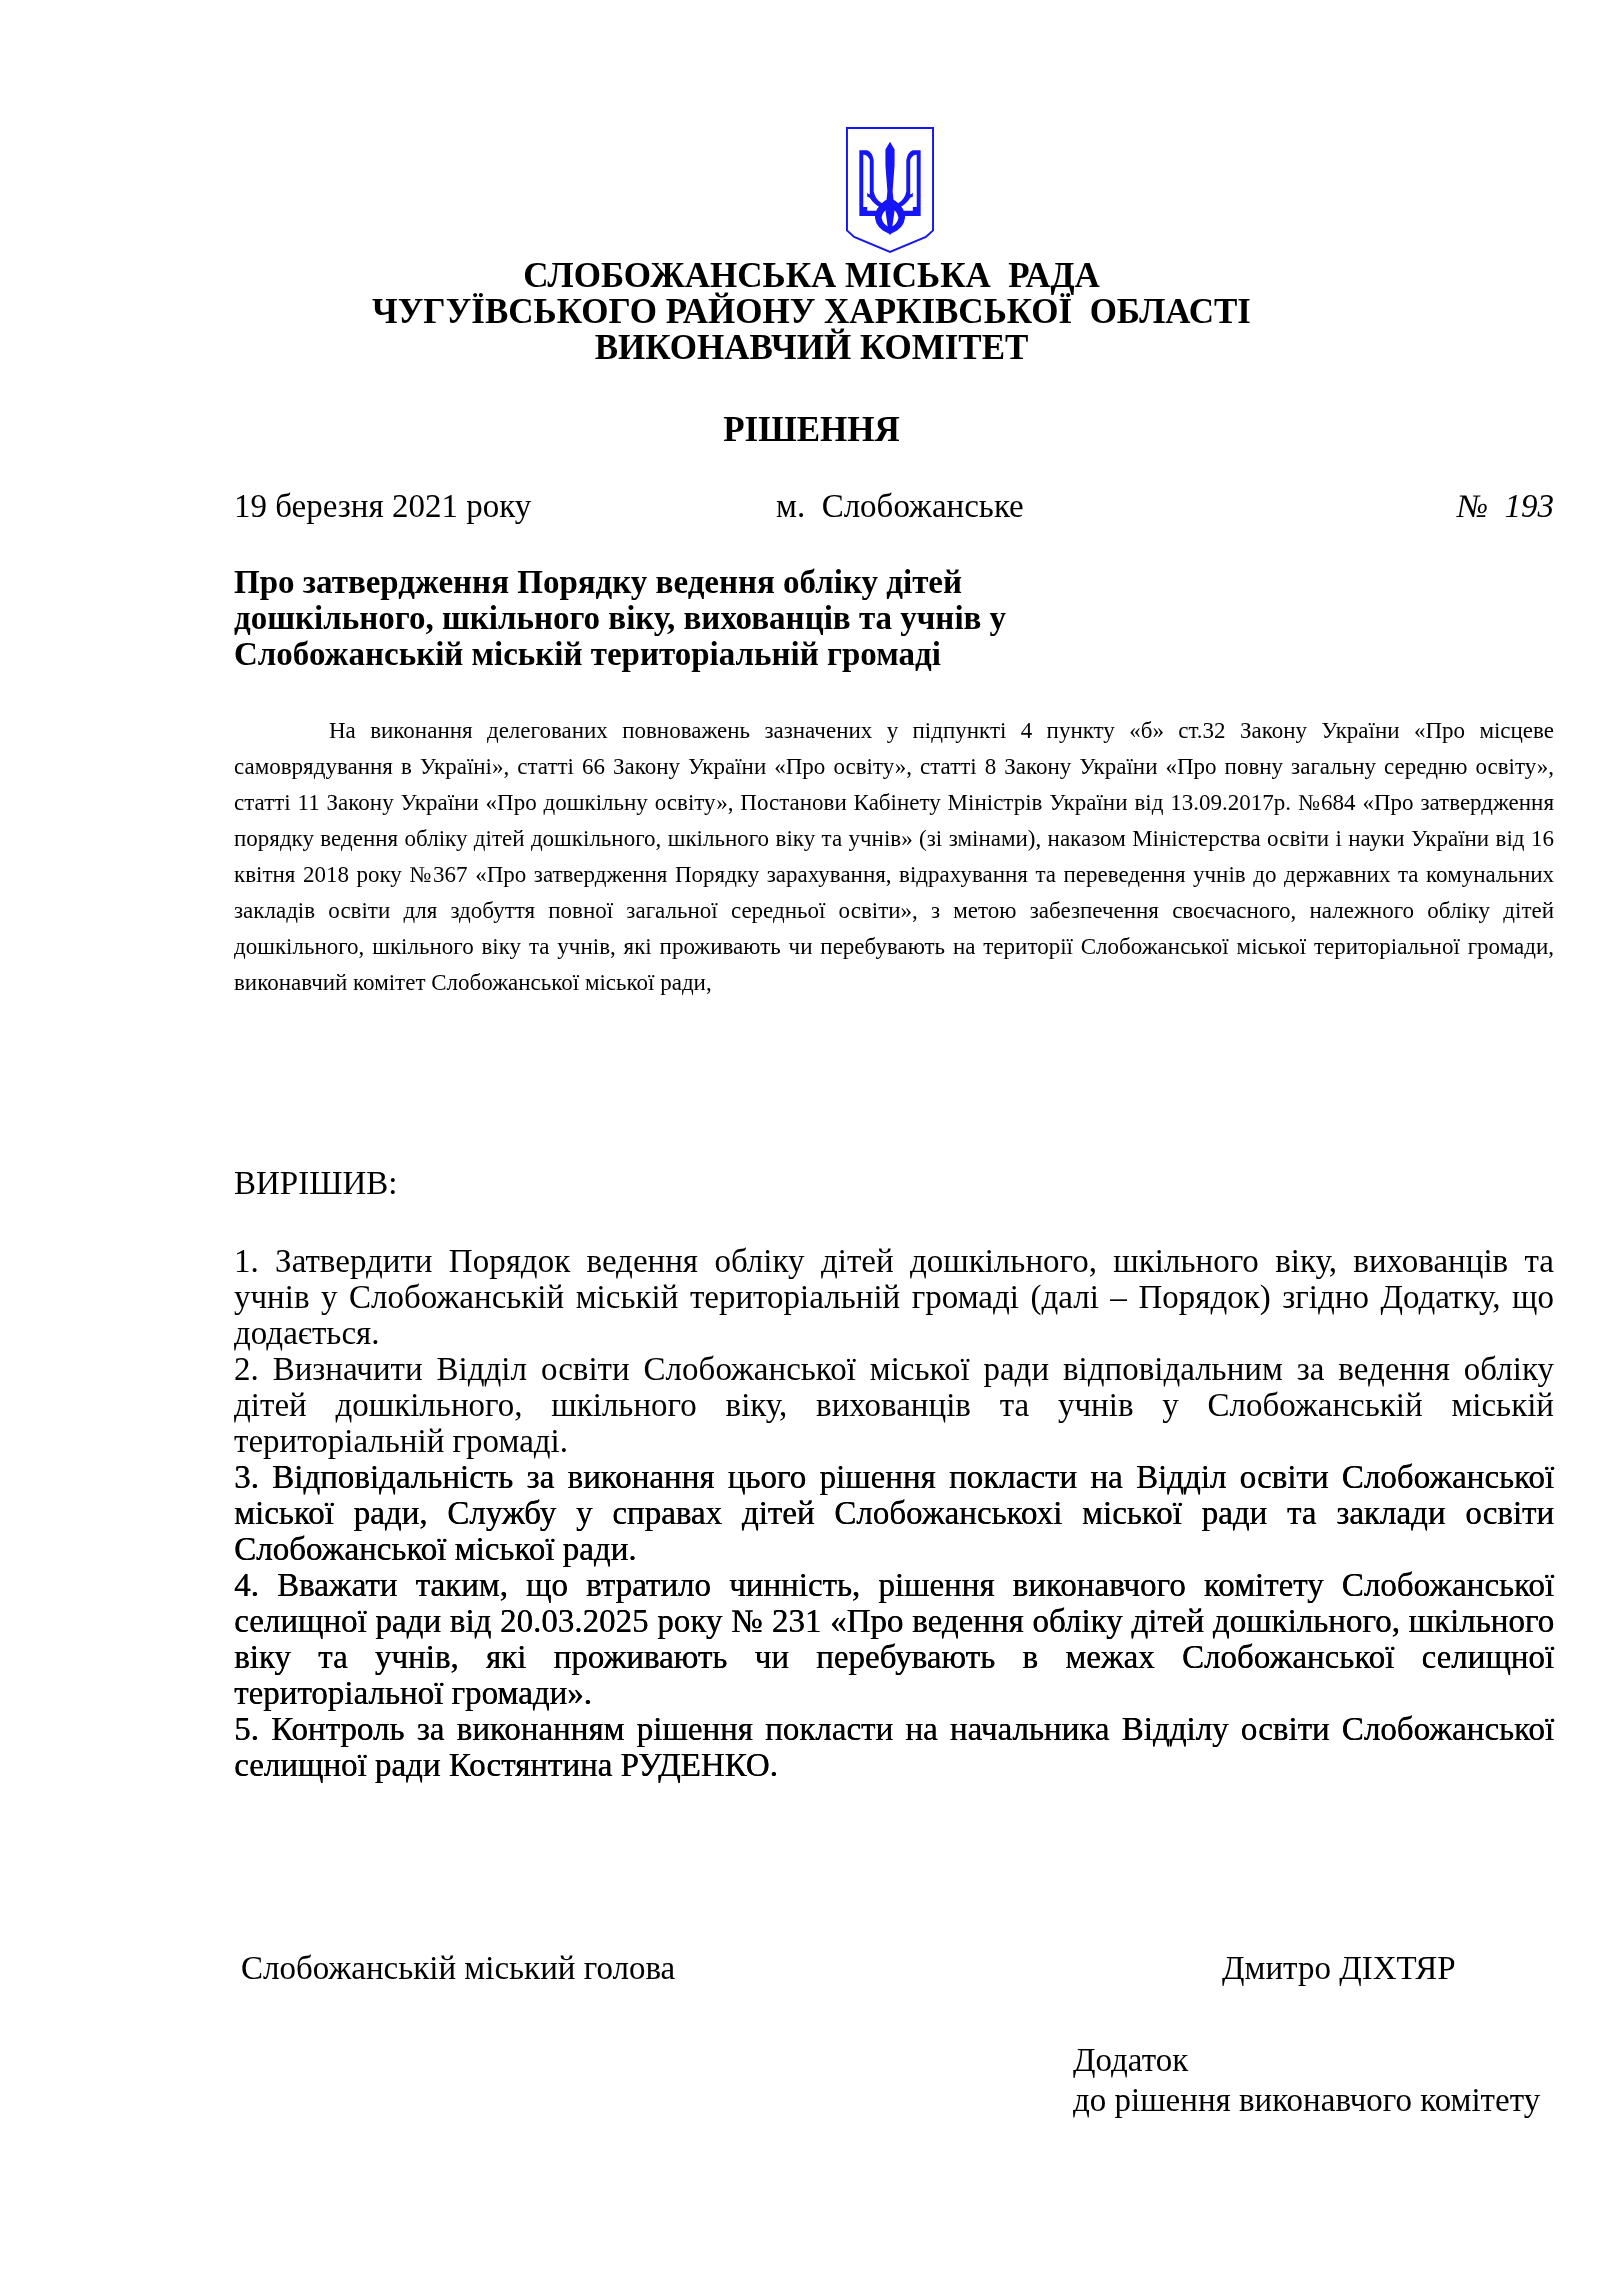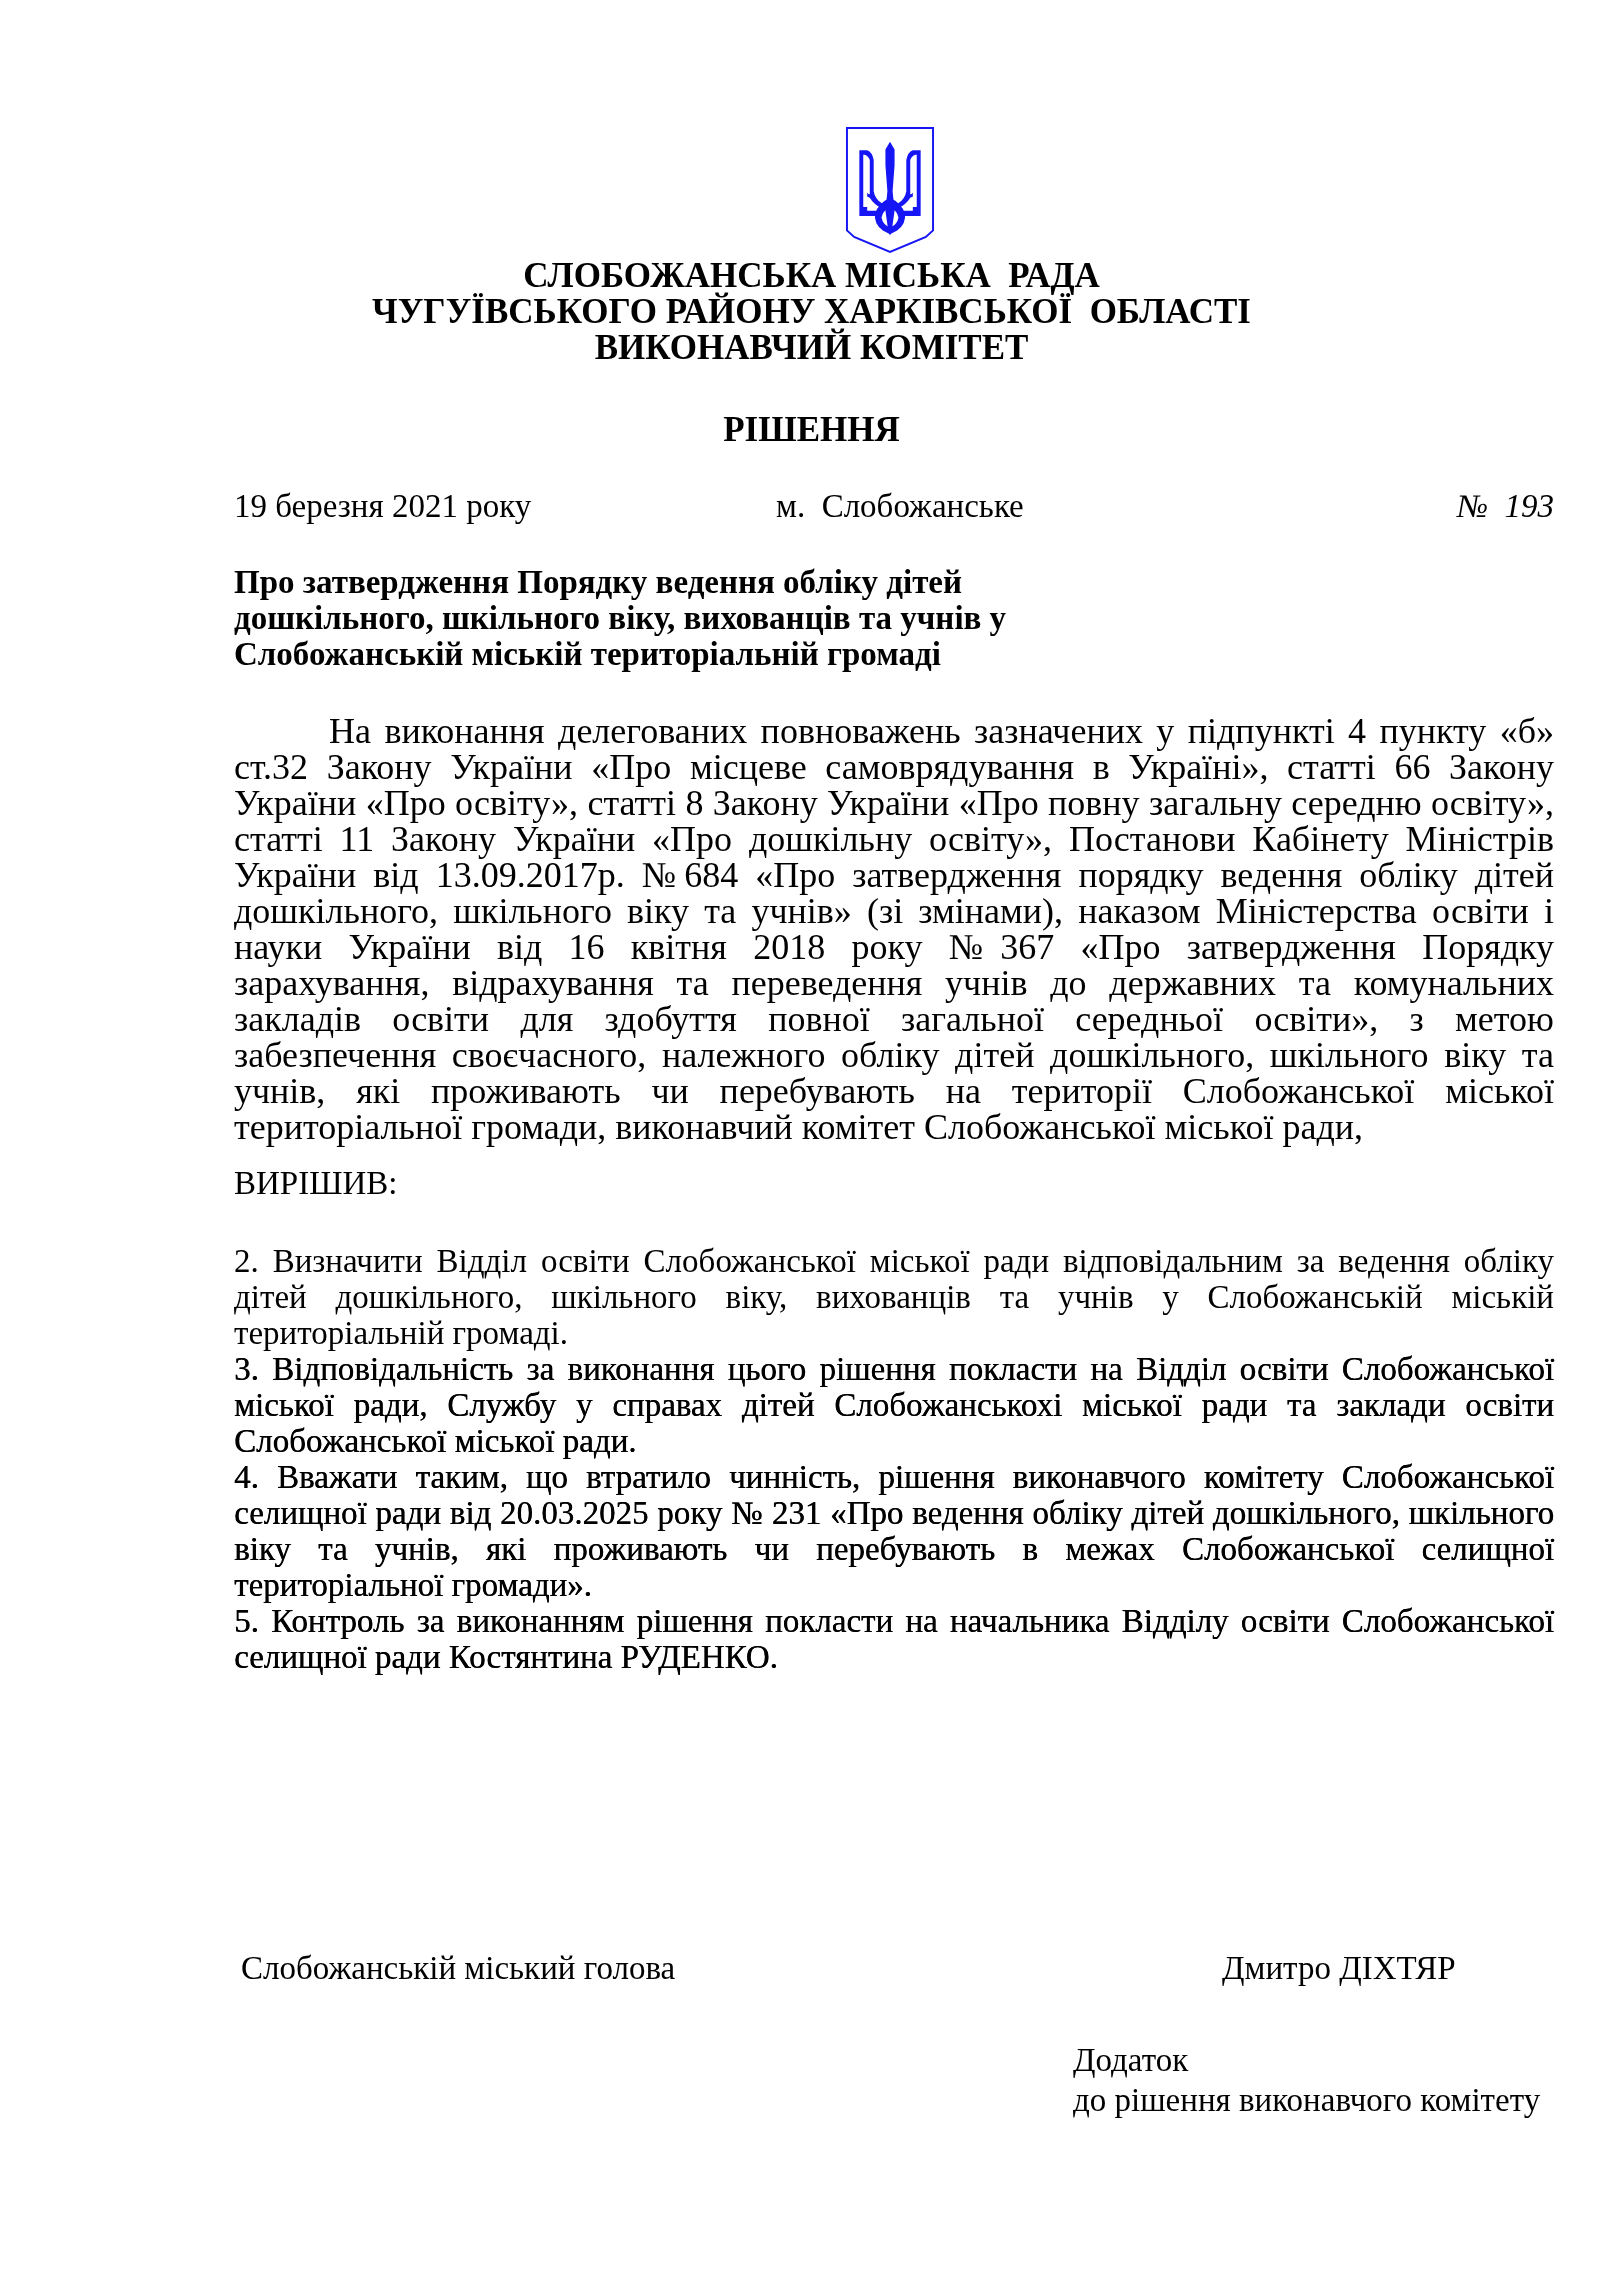"На виконання делегованих повноважень" .body-par { font-size: 36px -> 23px }
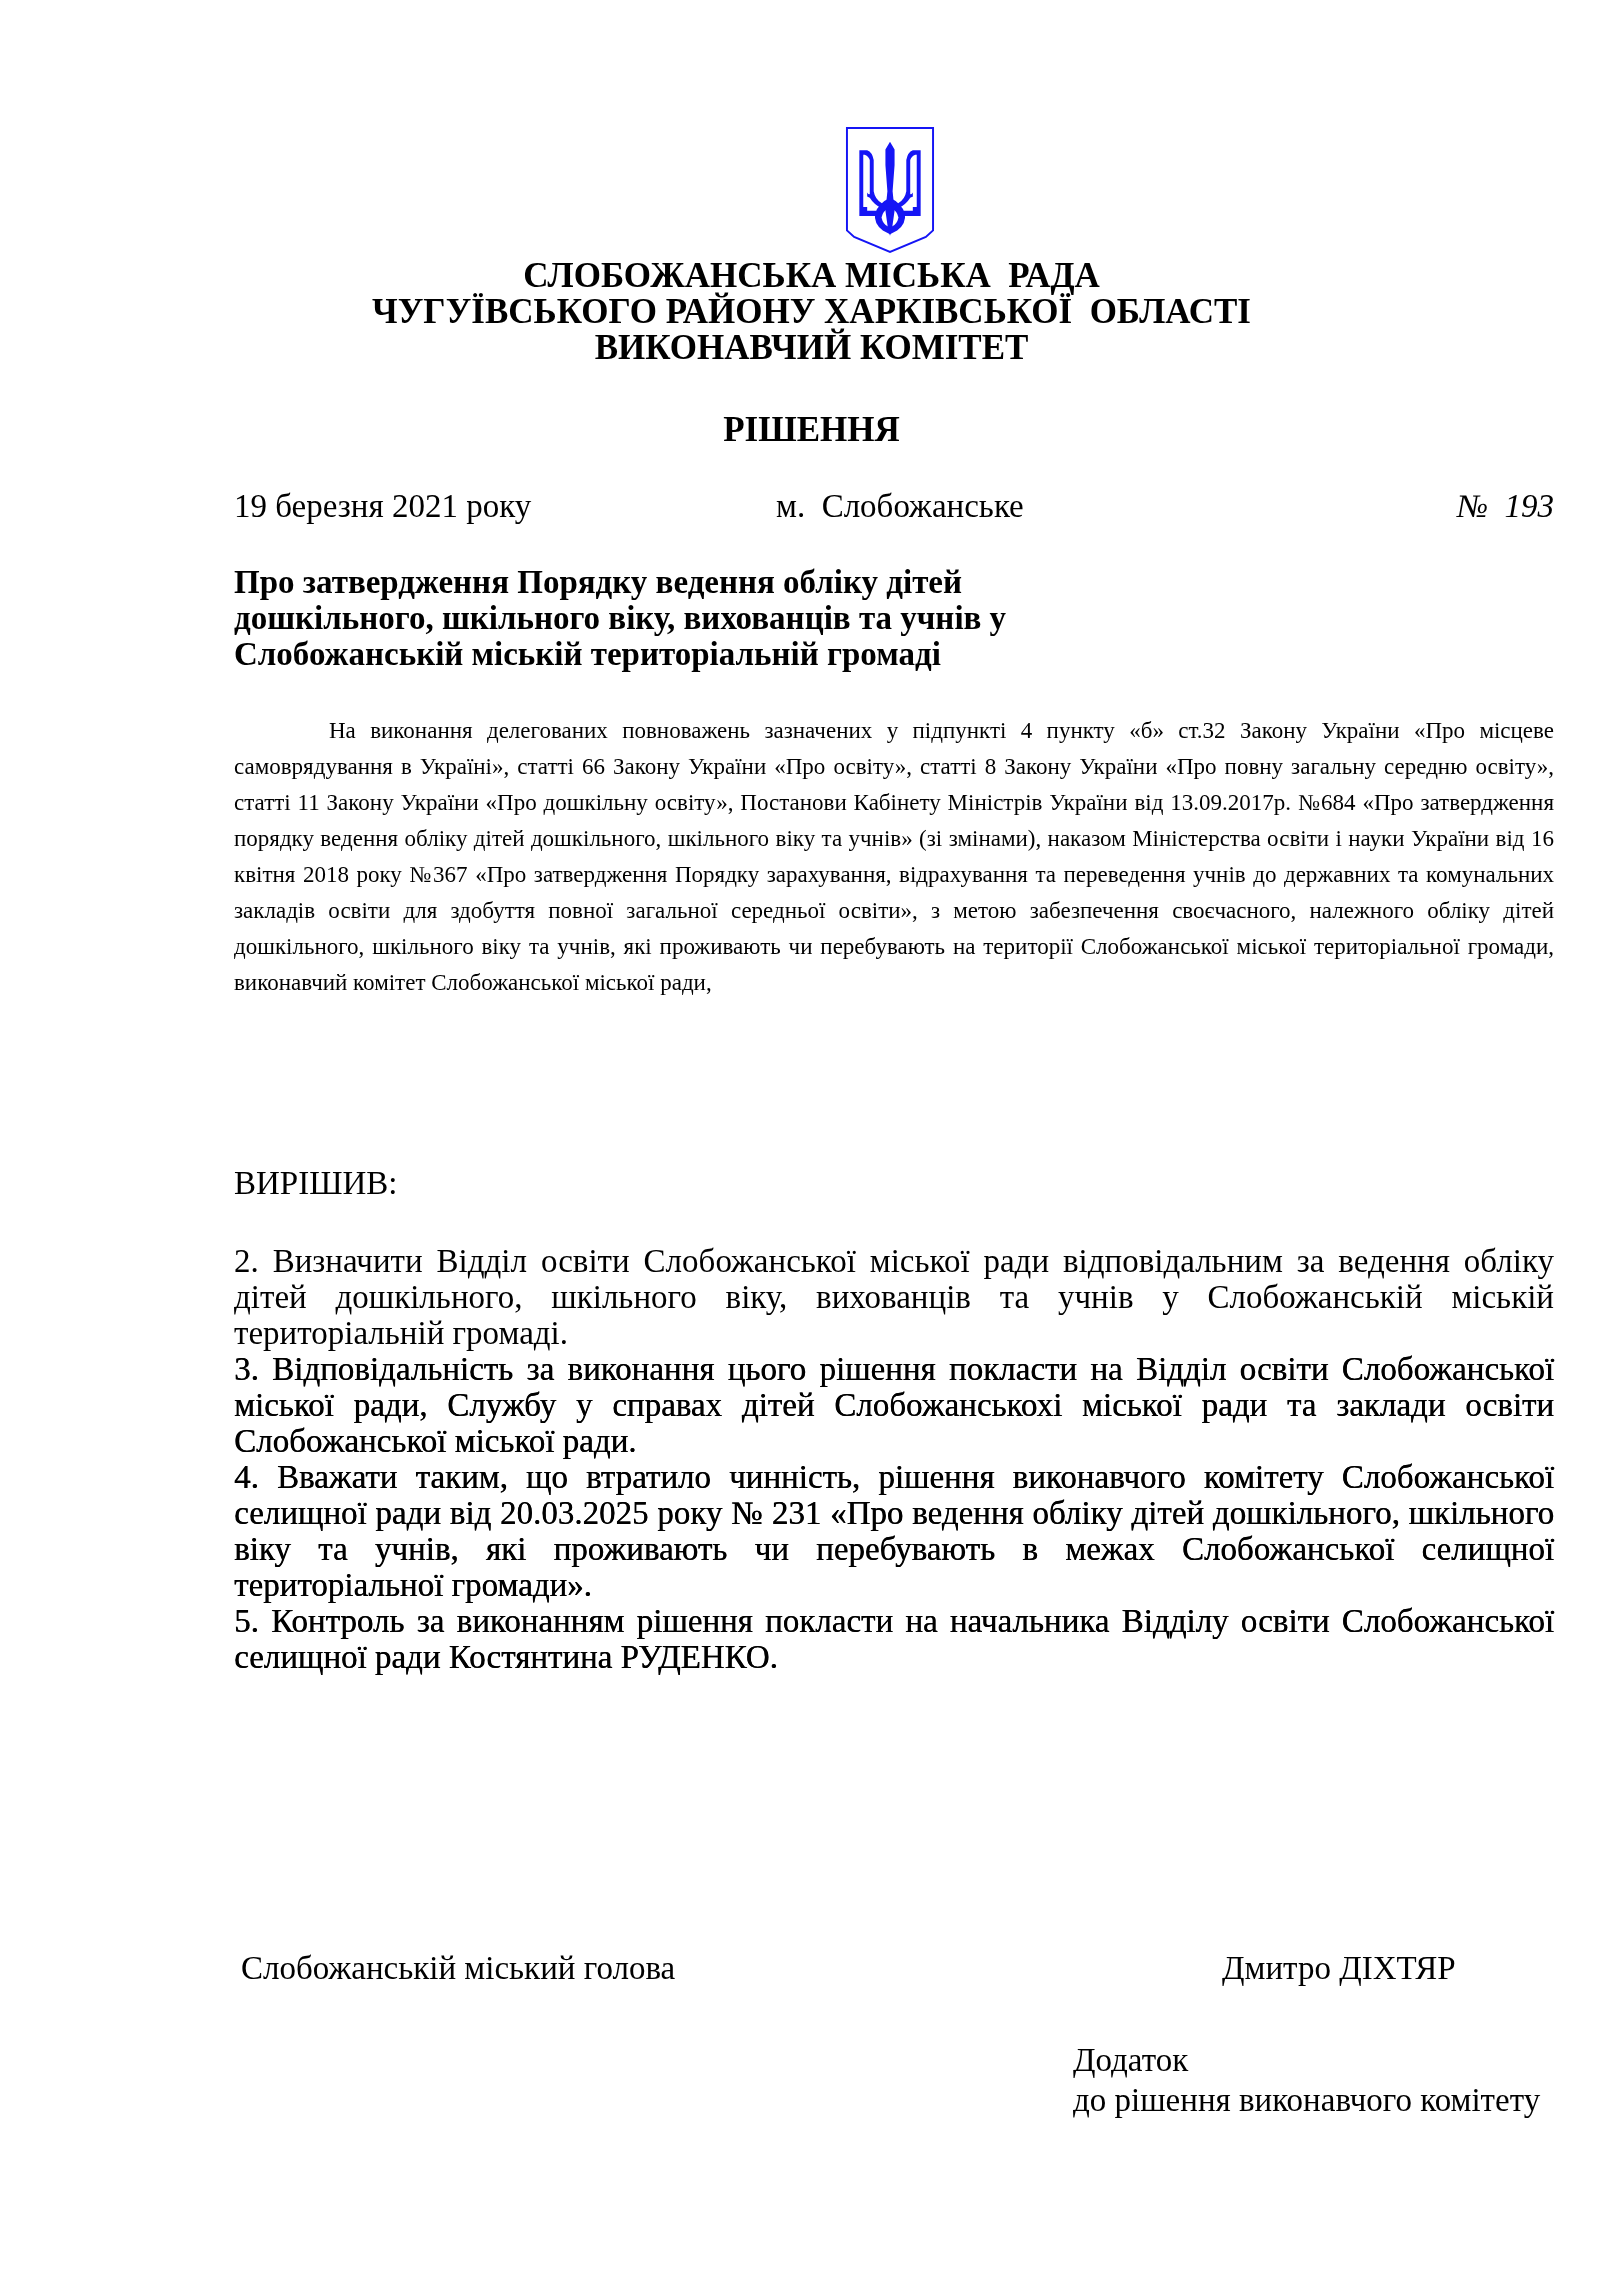"1. Затвердити Порядок ведення обліку" p { html: none -> <p>1. Затвердити Порядок ведення обліку дітей дошкільного, шкільного віку, вихованців та учнів у Слобожанській міській територіальній громаді (далі – Порядок) згідно Додатку, що додається.</p> }
